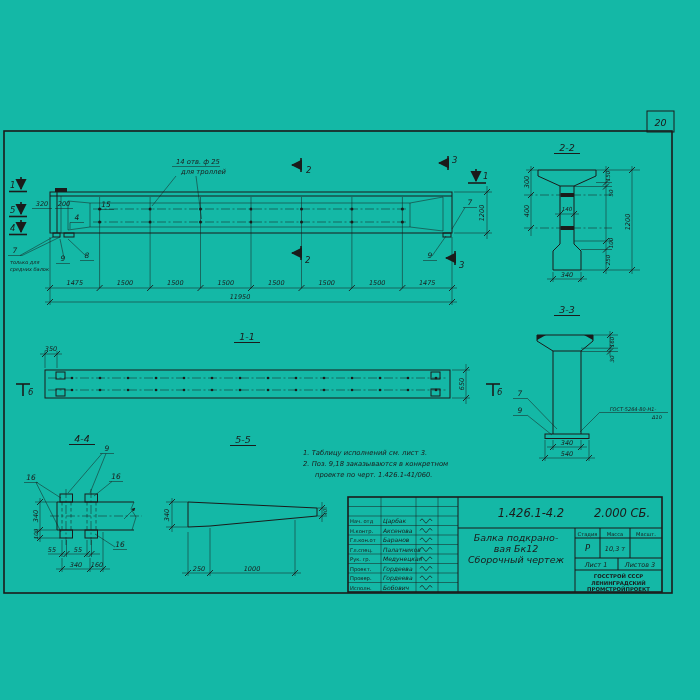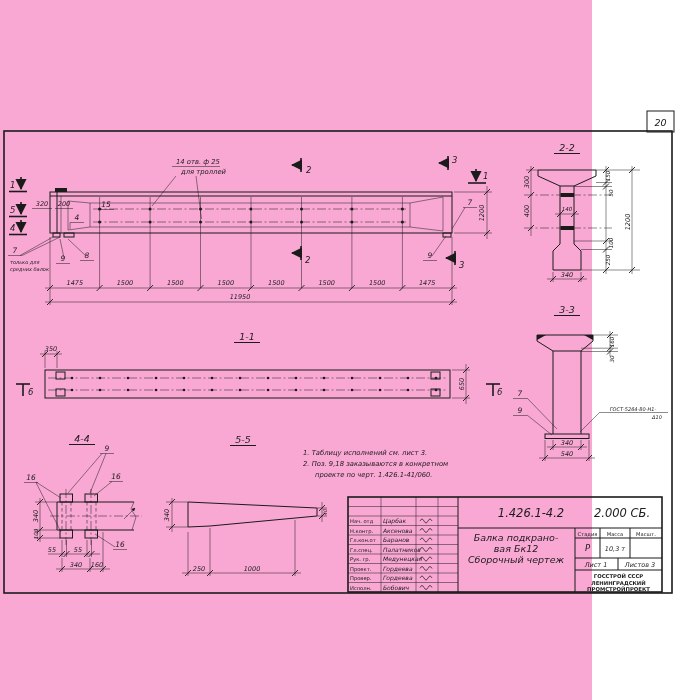"20" .sheet { background: #f9a8d4 -> #14b8a6; width: 592px -> 700px }
